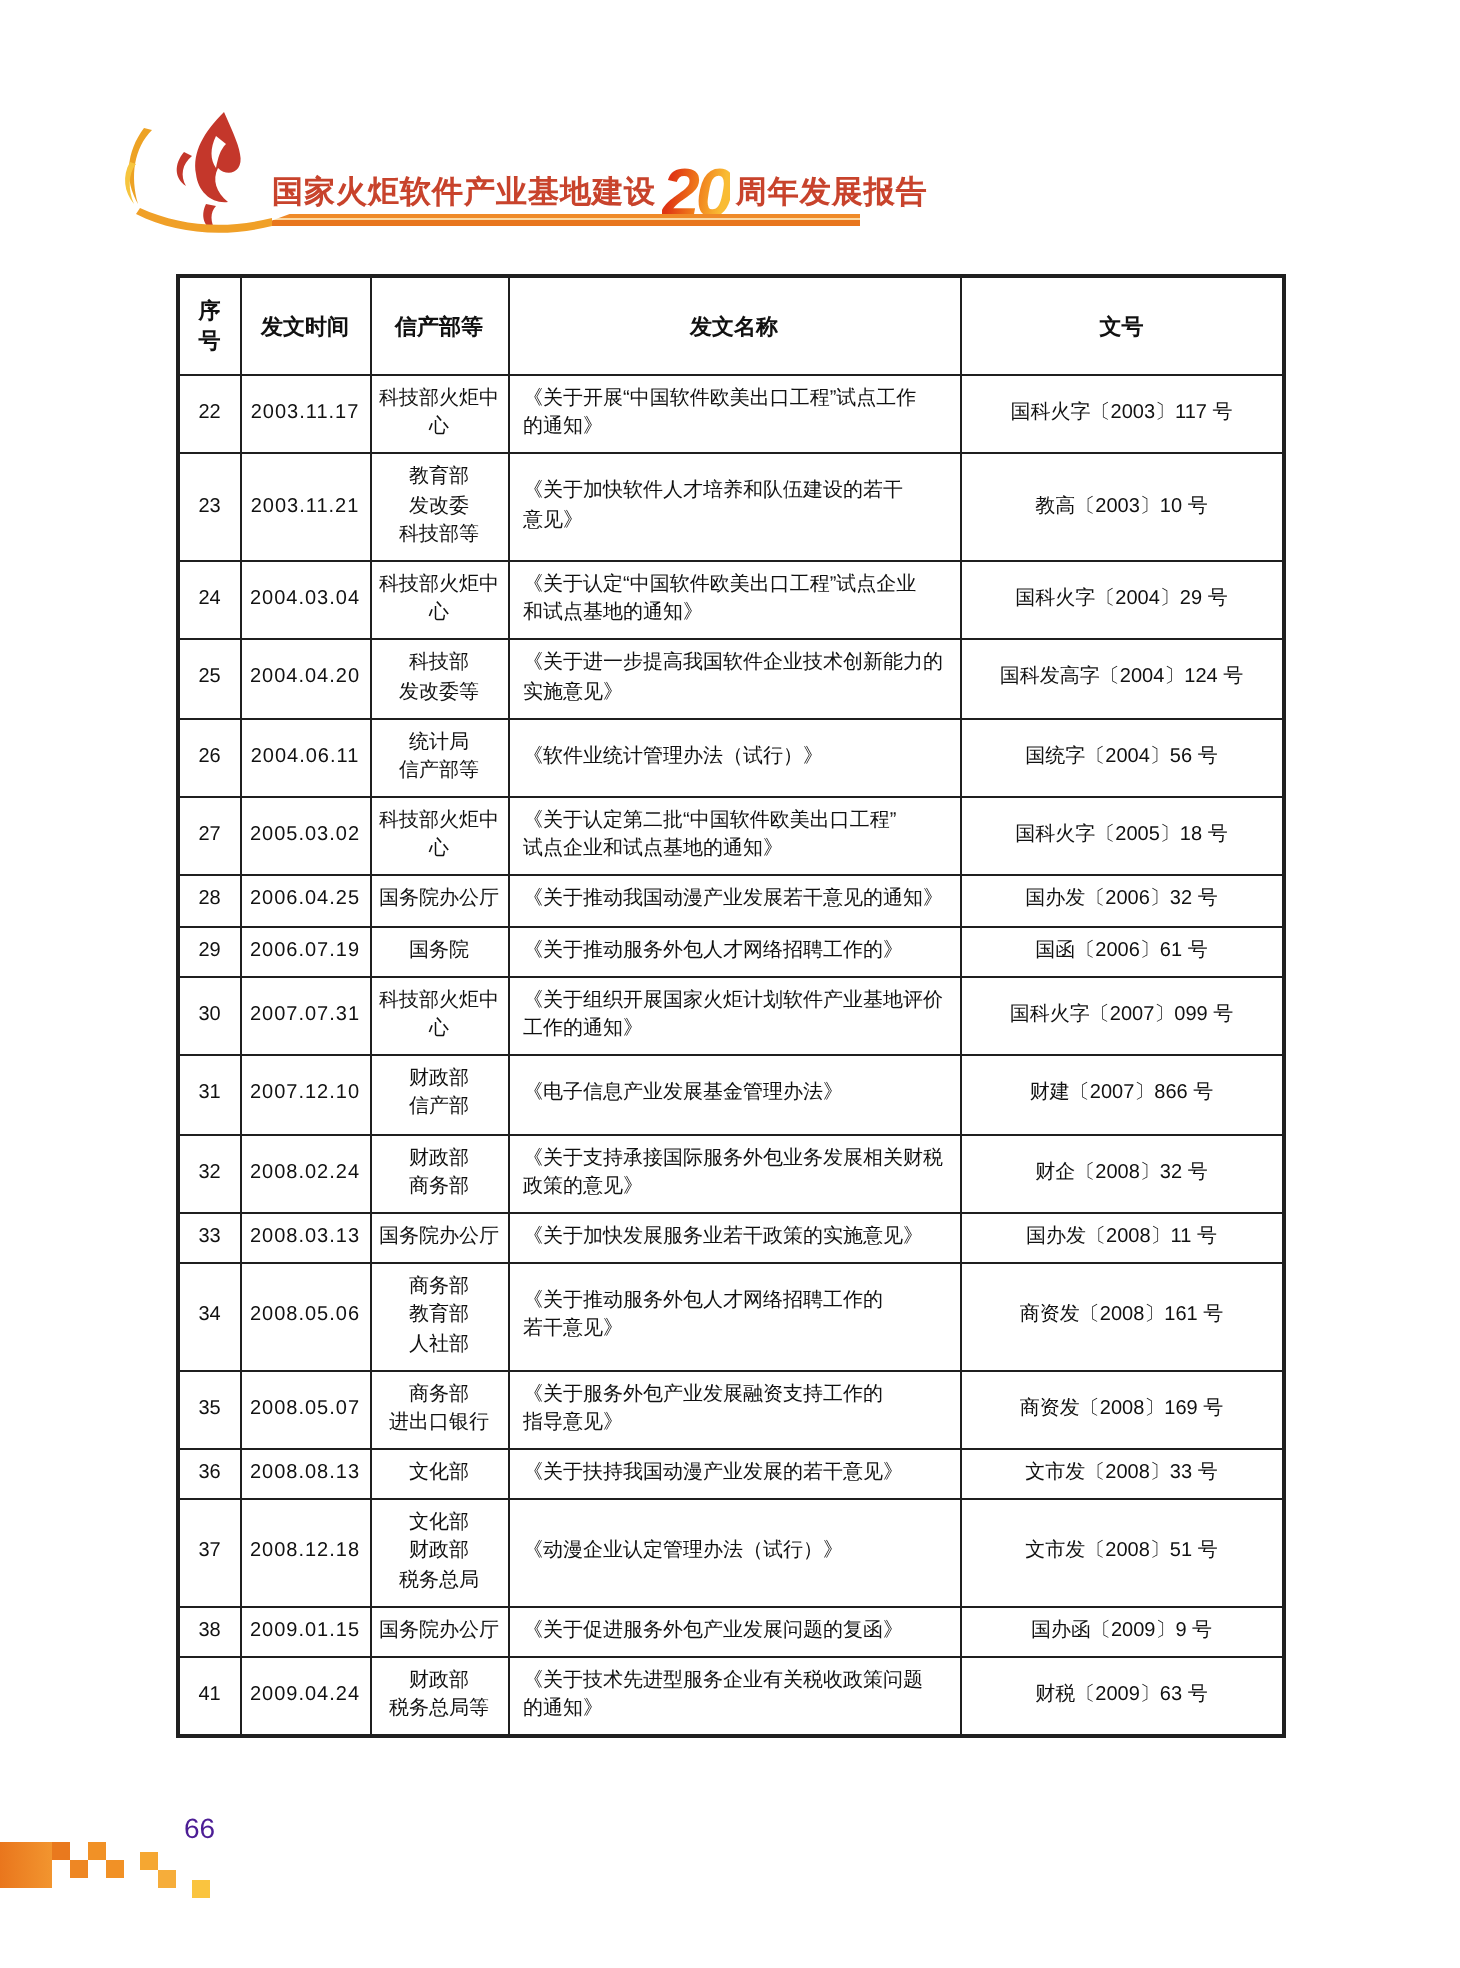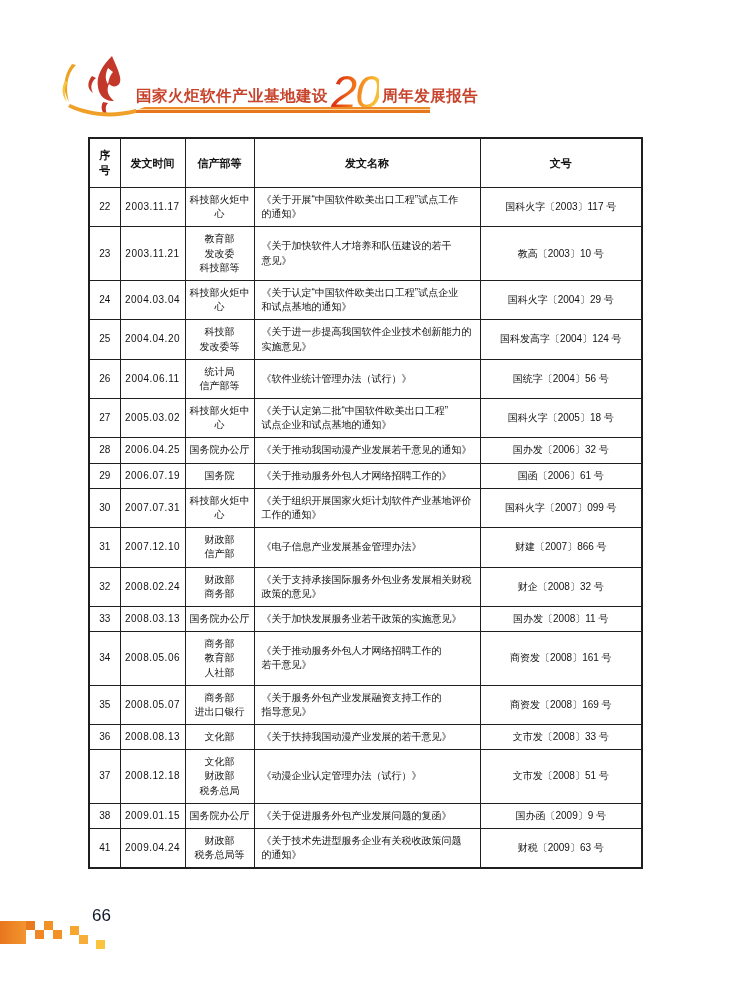"20" .title-num { font-size: 47px -> 34px; font-weight: normal -> bold }
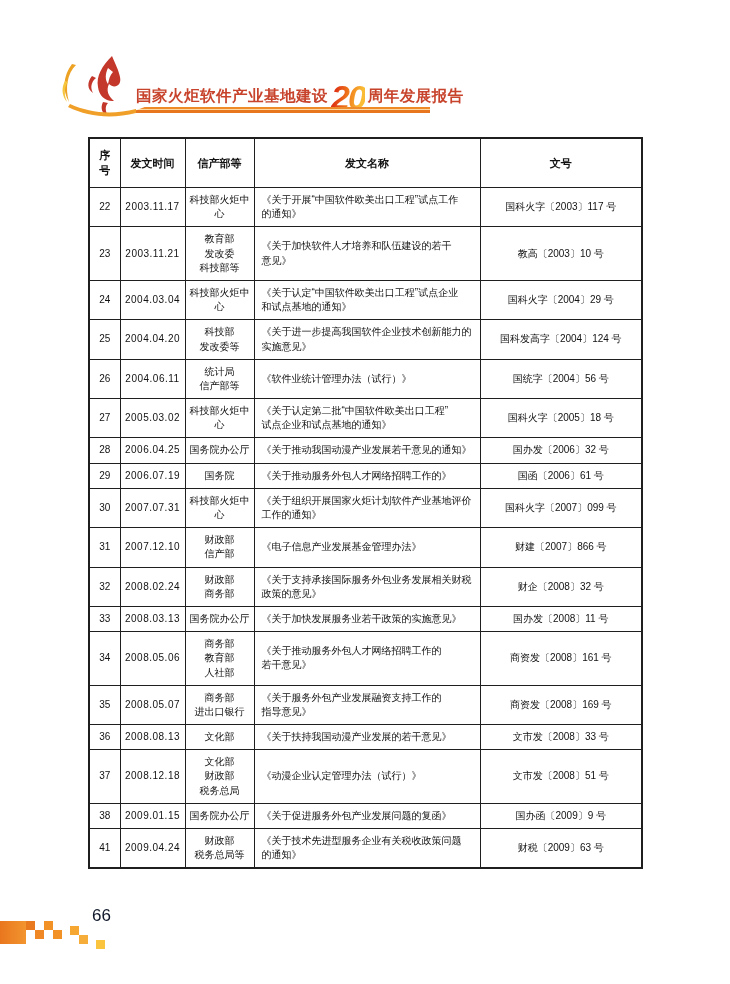"66" .page-num { color: #0f172a -> #4c1d95; font-size: 17px -> 14px }
